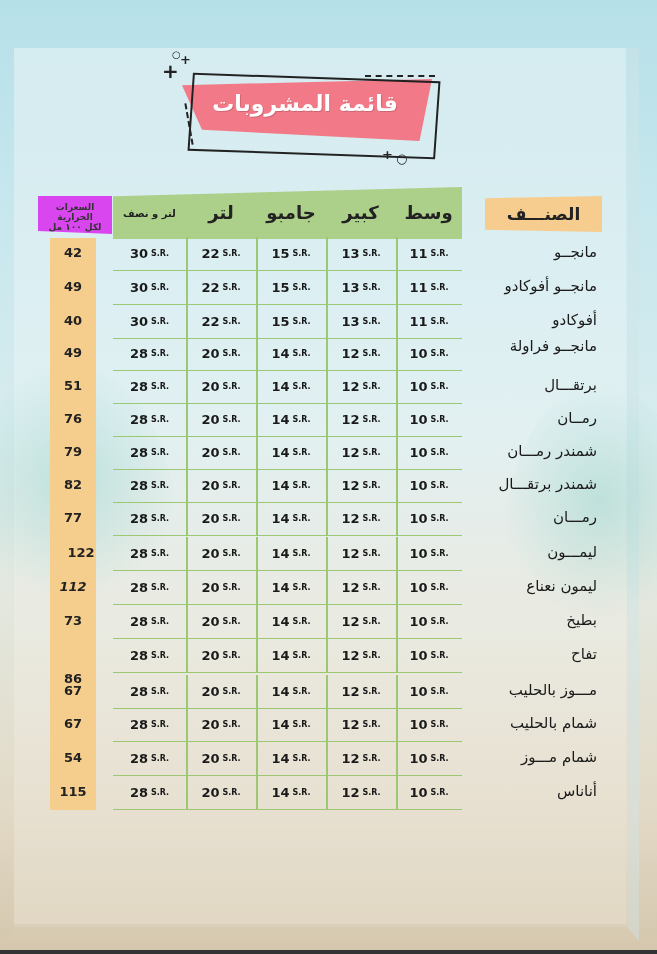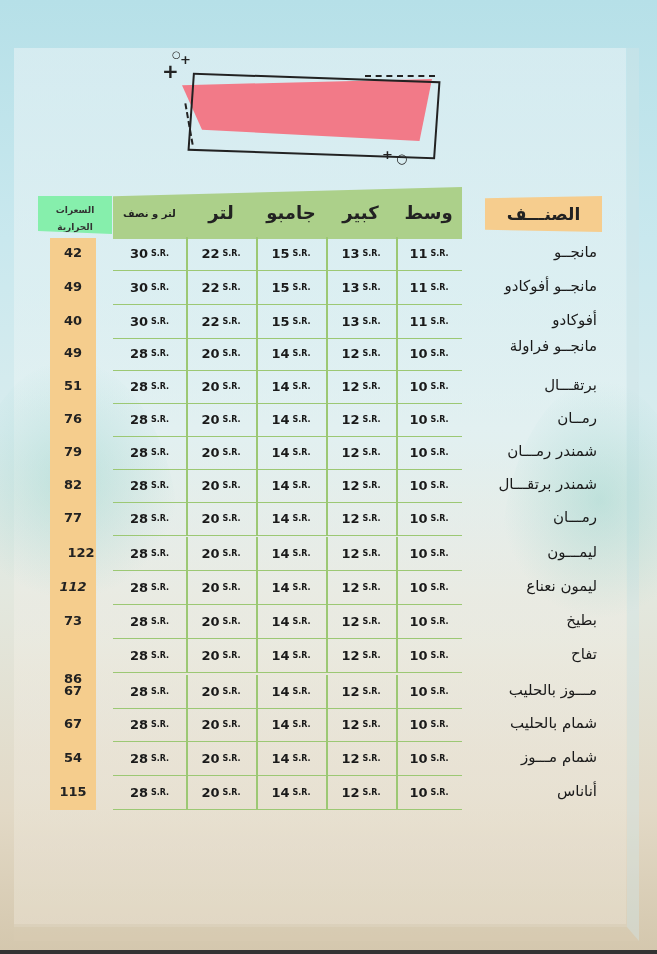"قائمة المشروبات" div.title-text { html: none -> <div>قائمة المشروبات</div> }
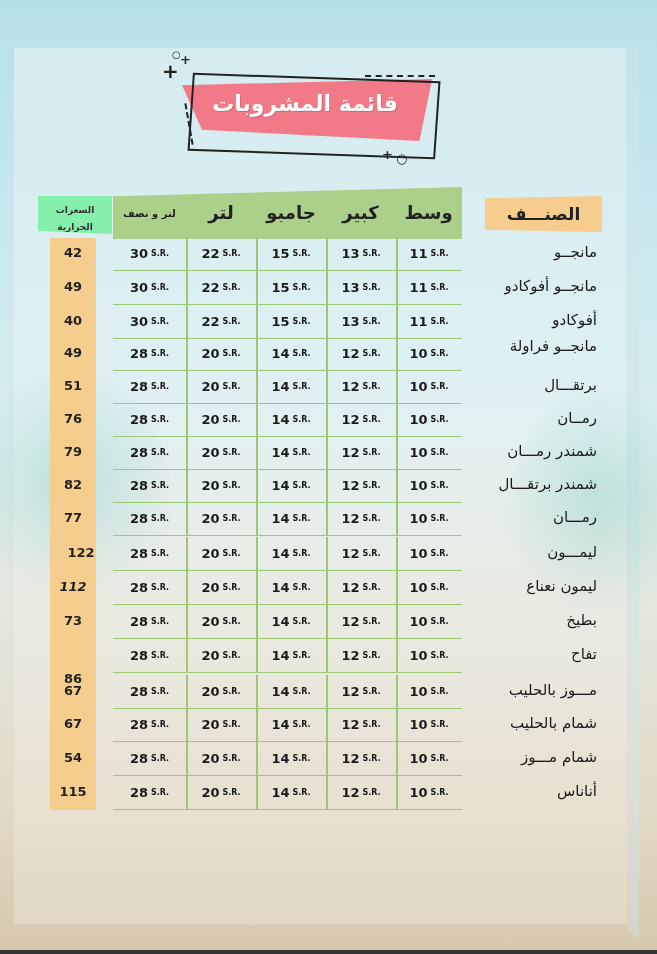"السعرات الحرارية" .hdr-cal { background: #86efac -> #d946ef; line-height: 17px -> 10px }
